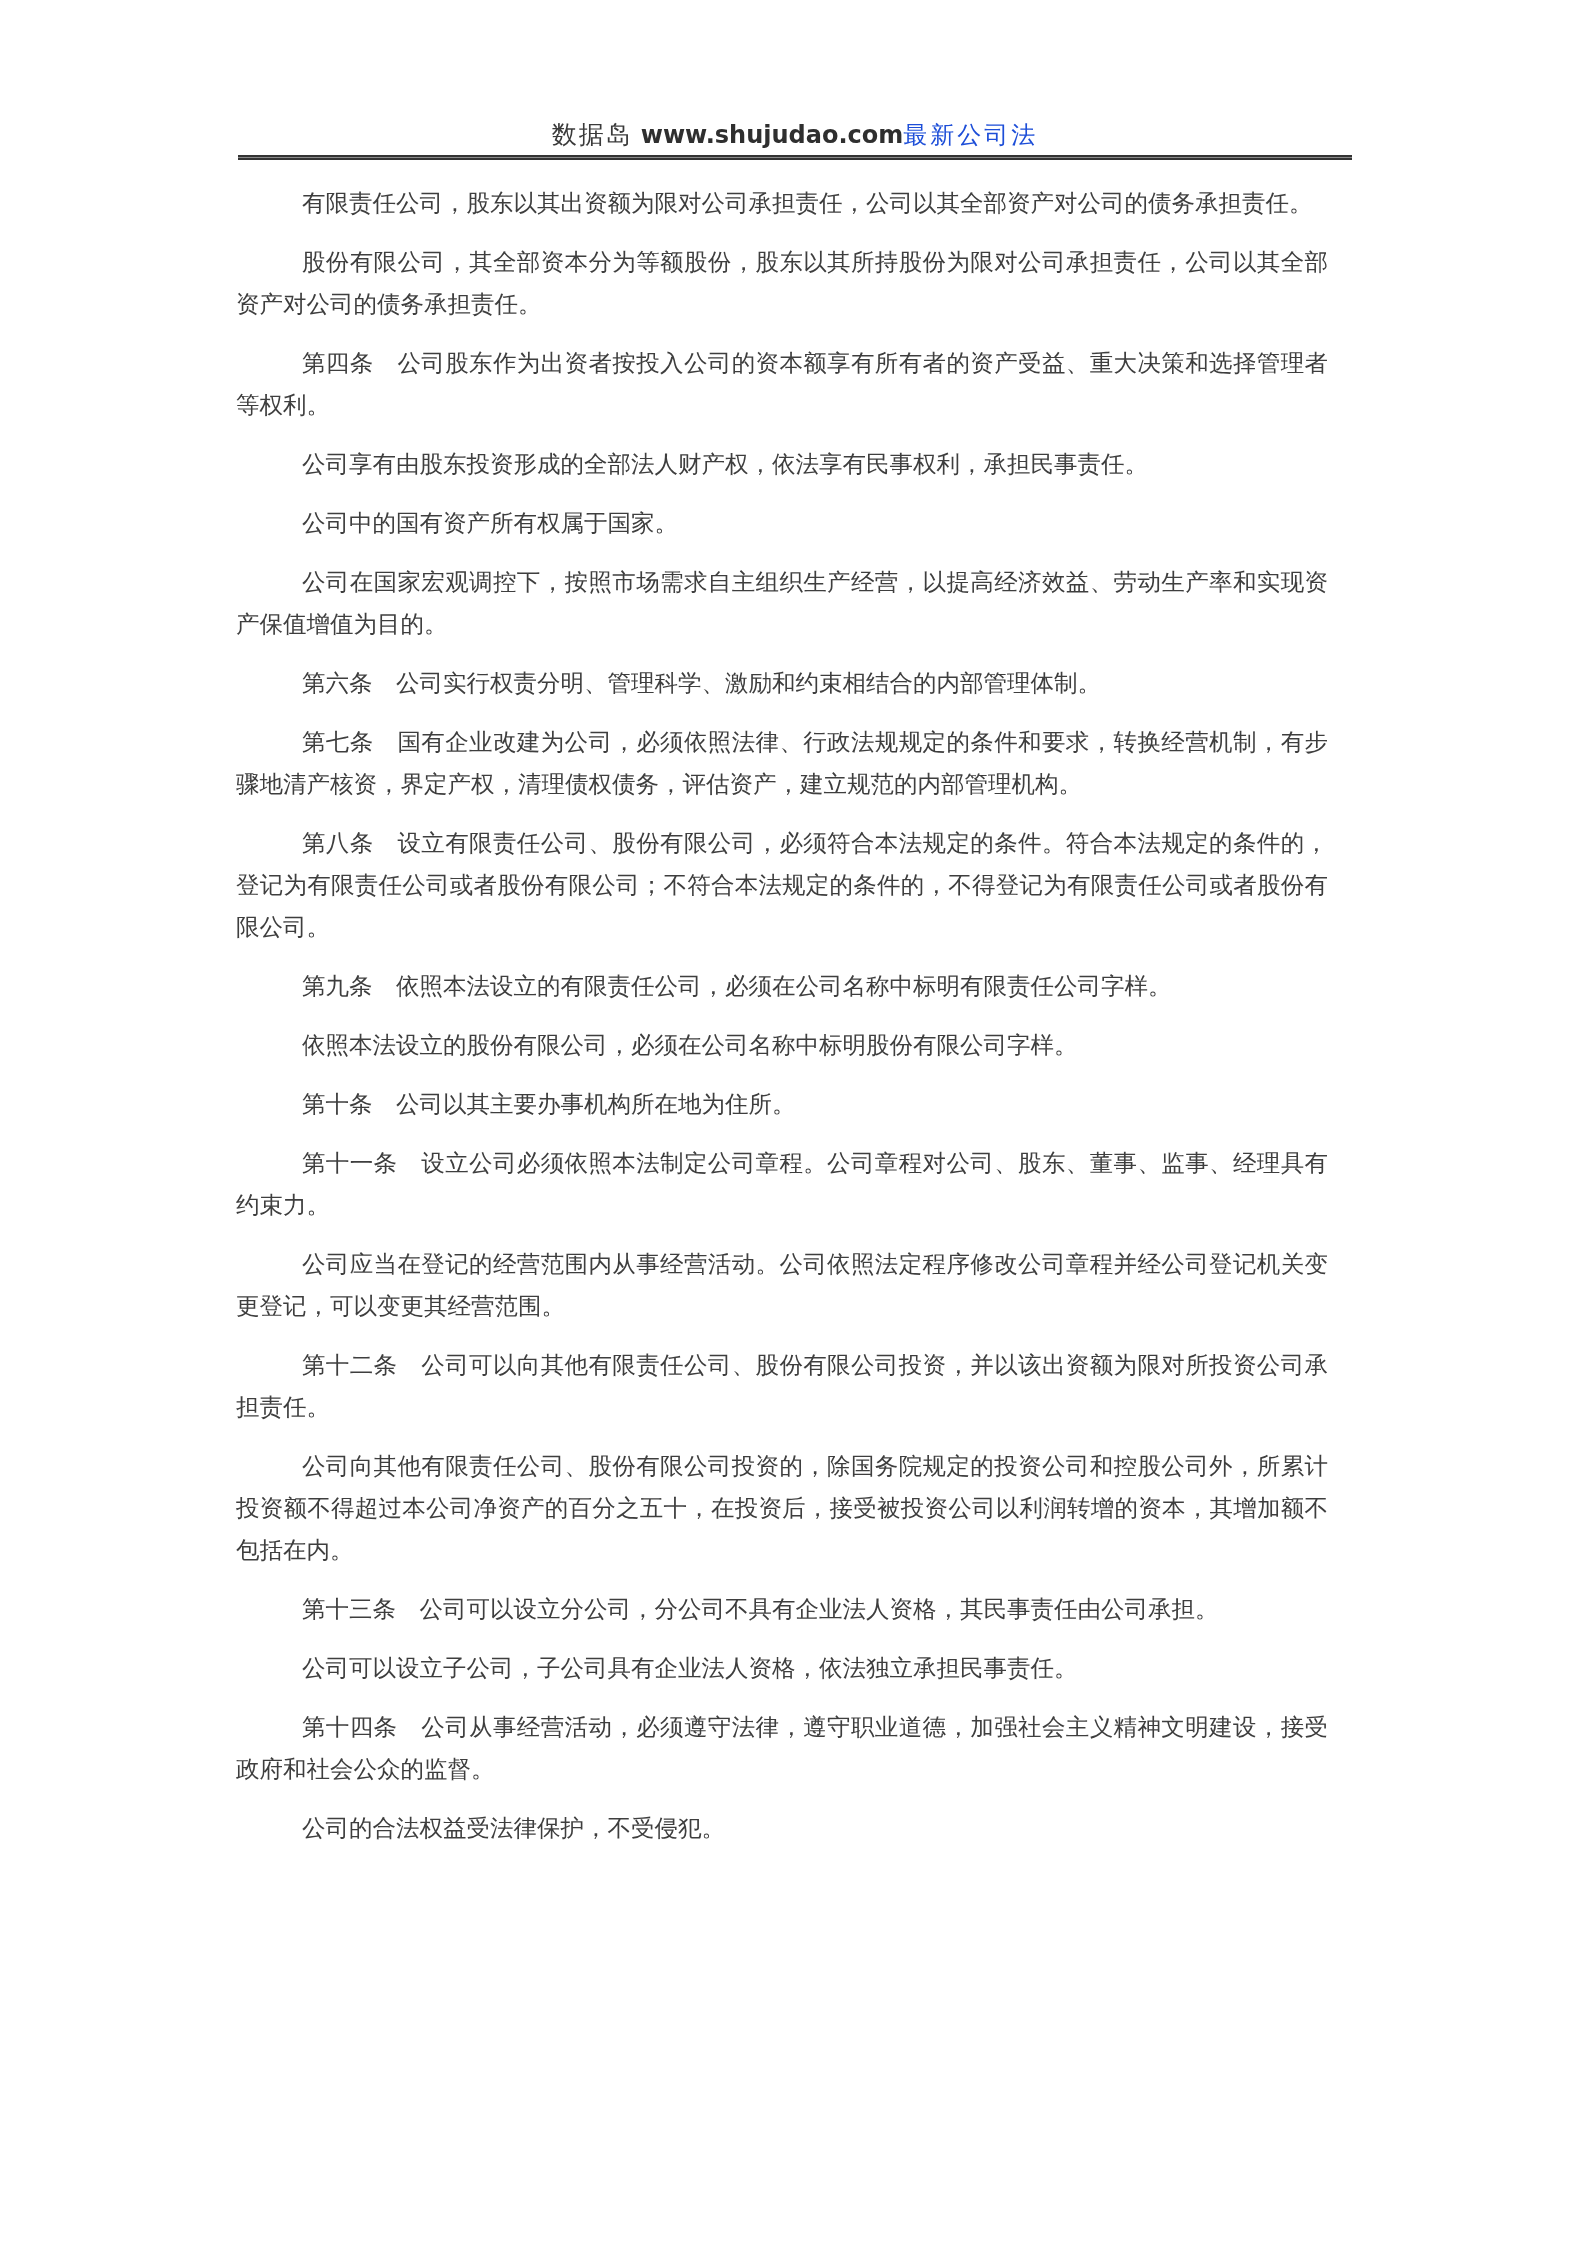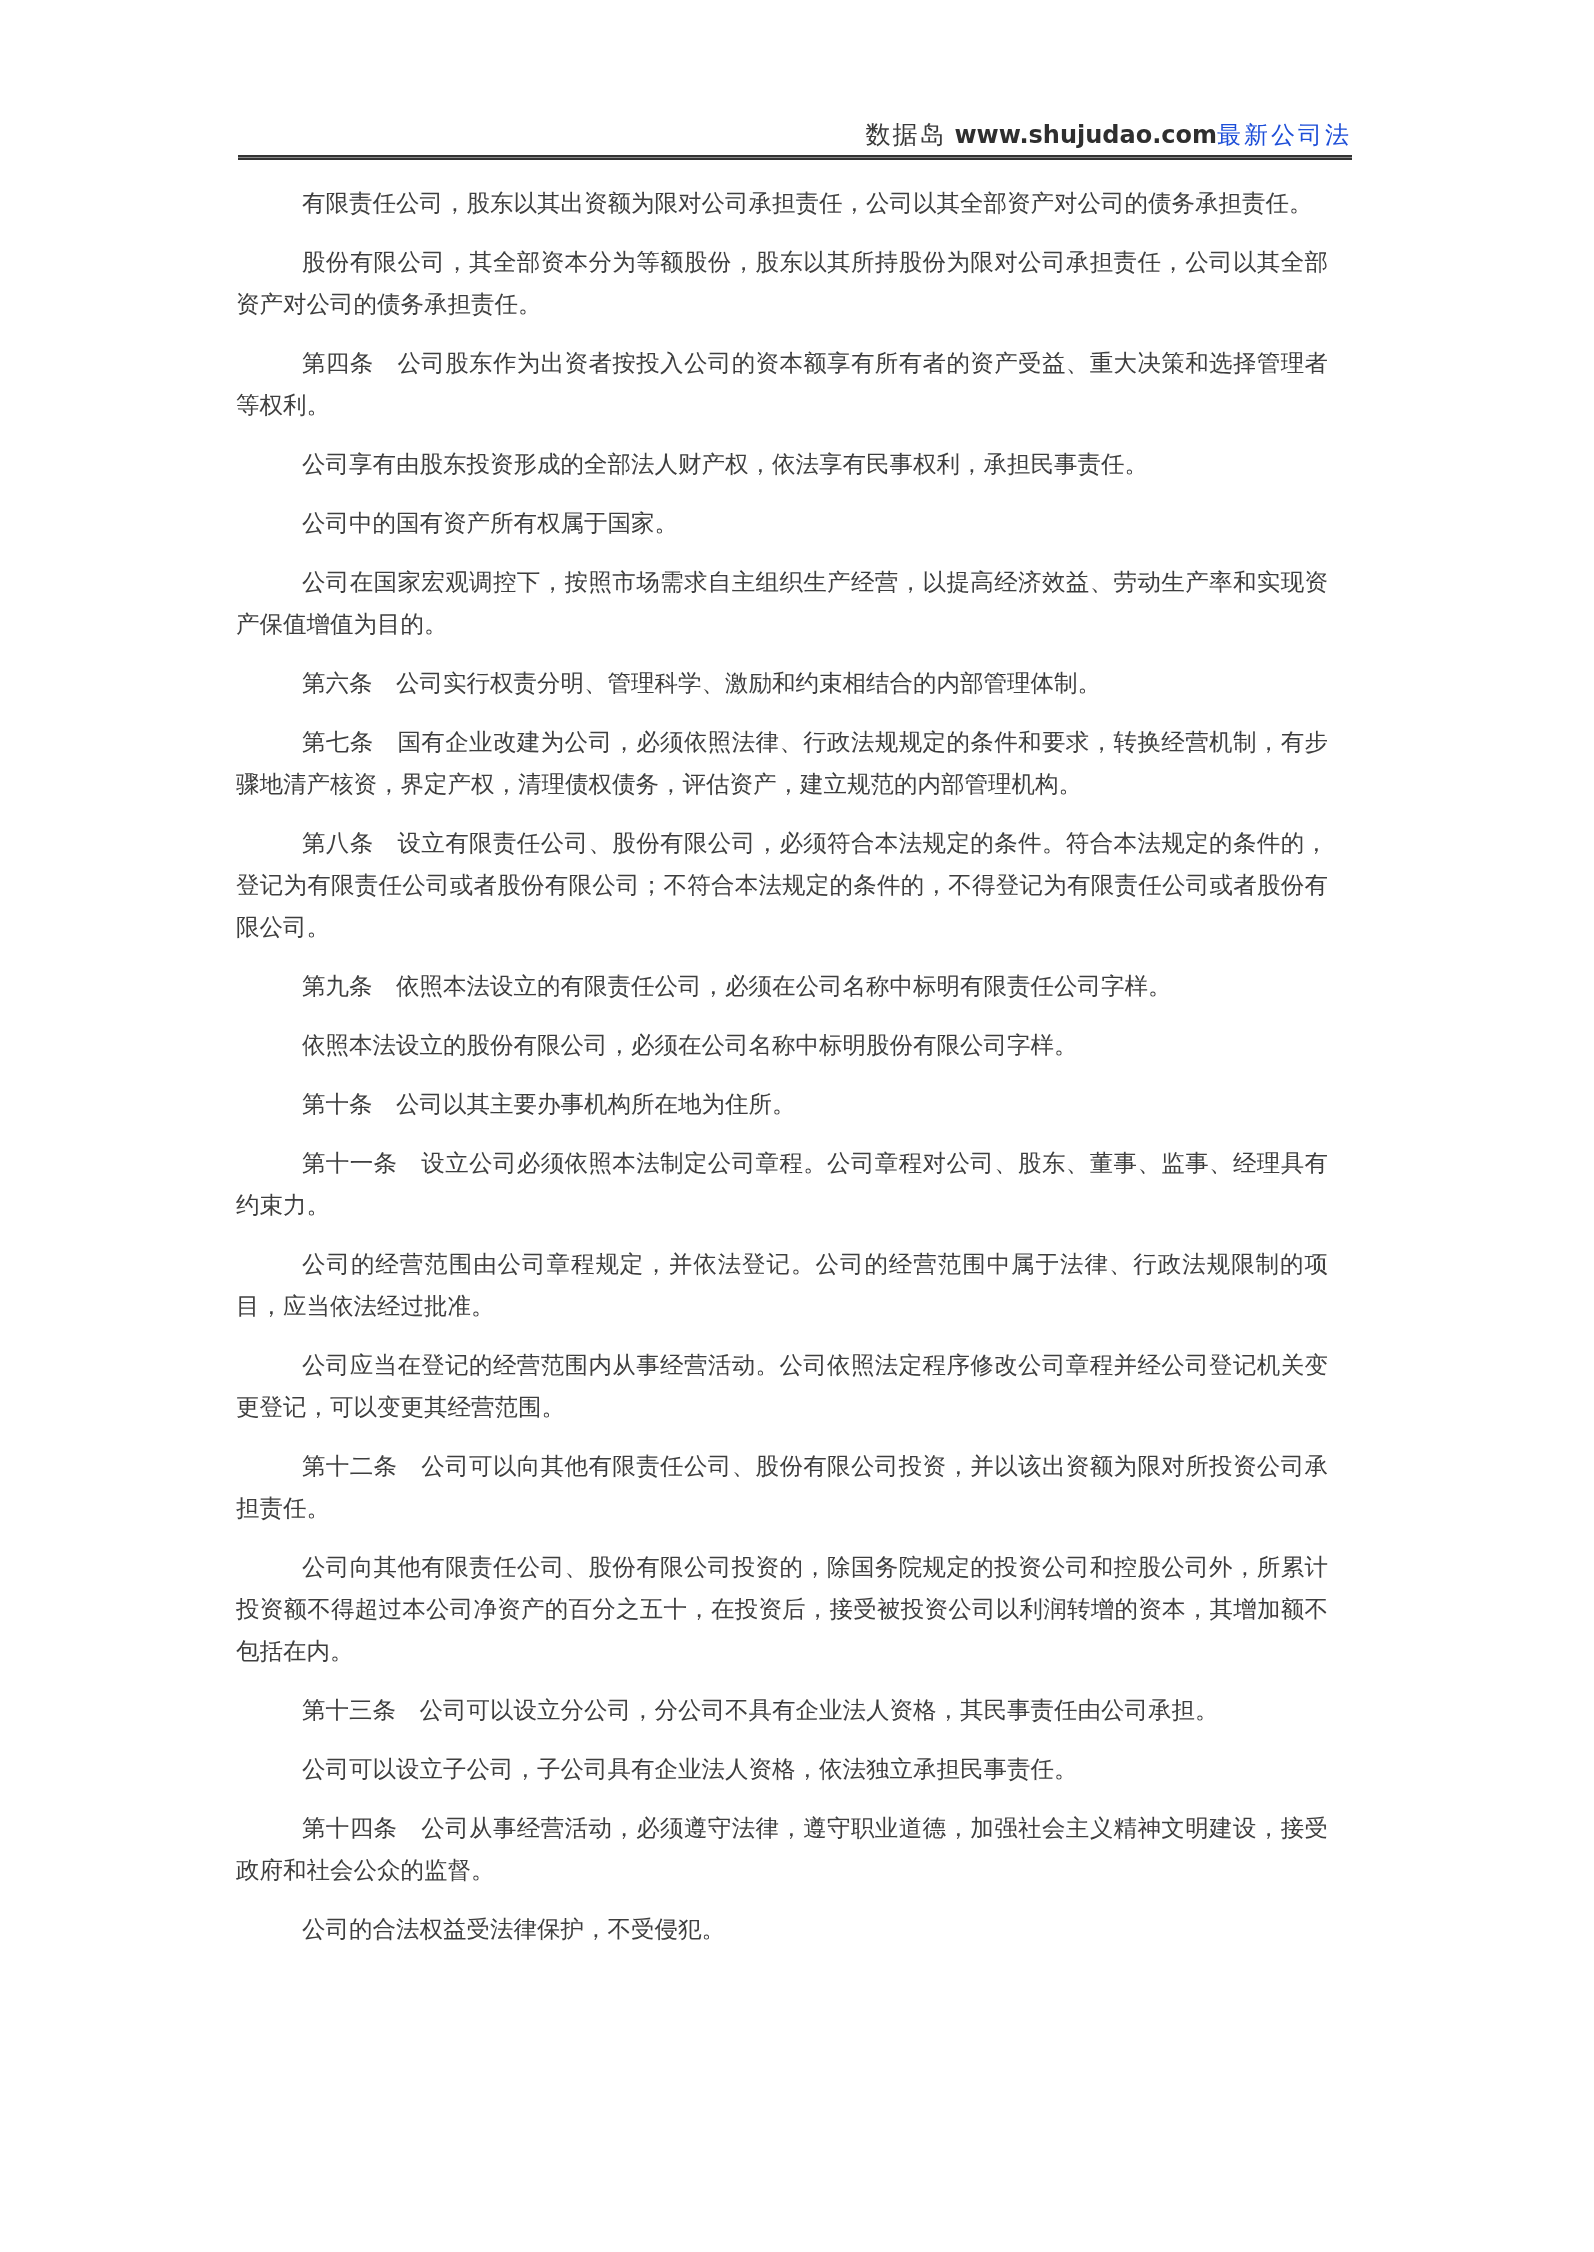"数据岛" .header-row { justify-content: flex-end -> center }
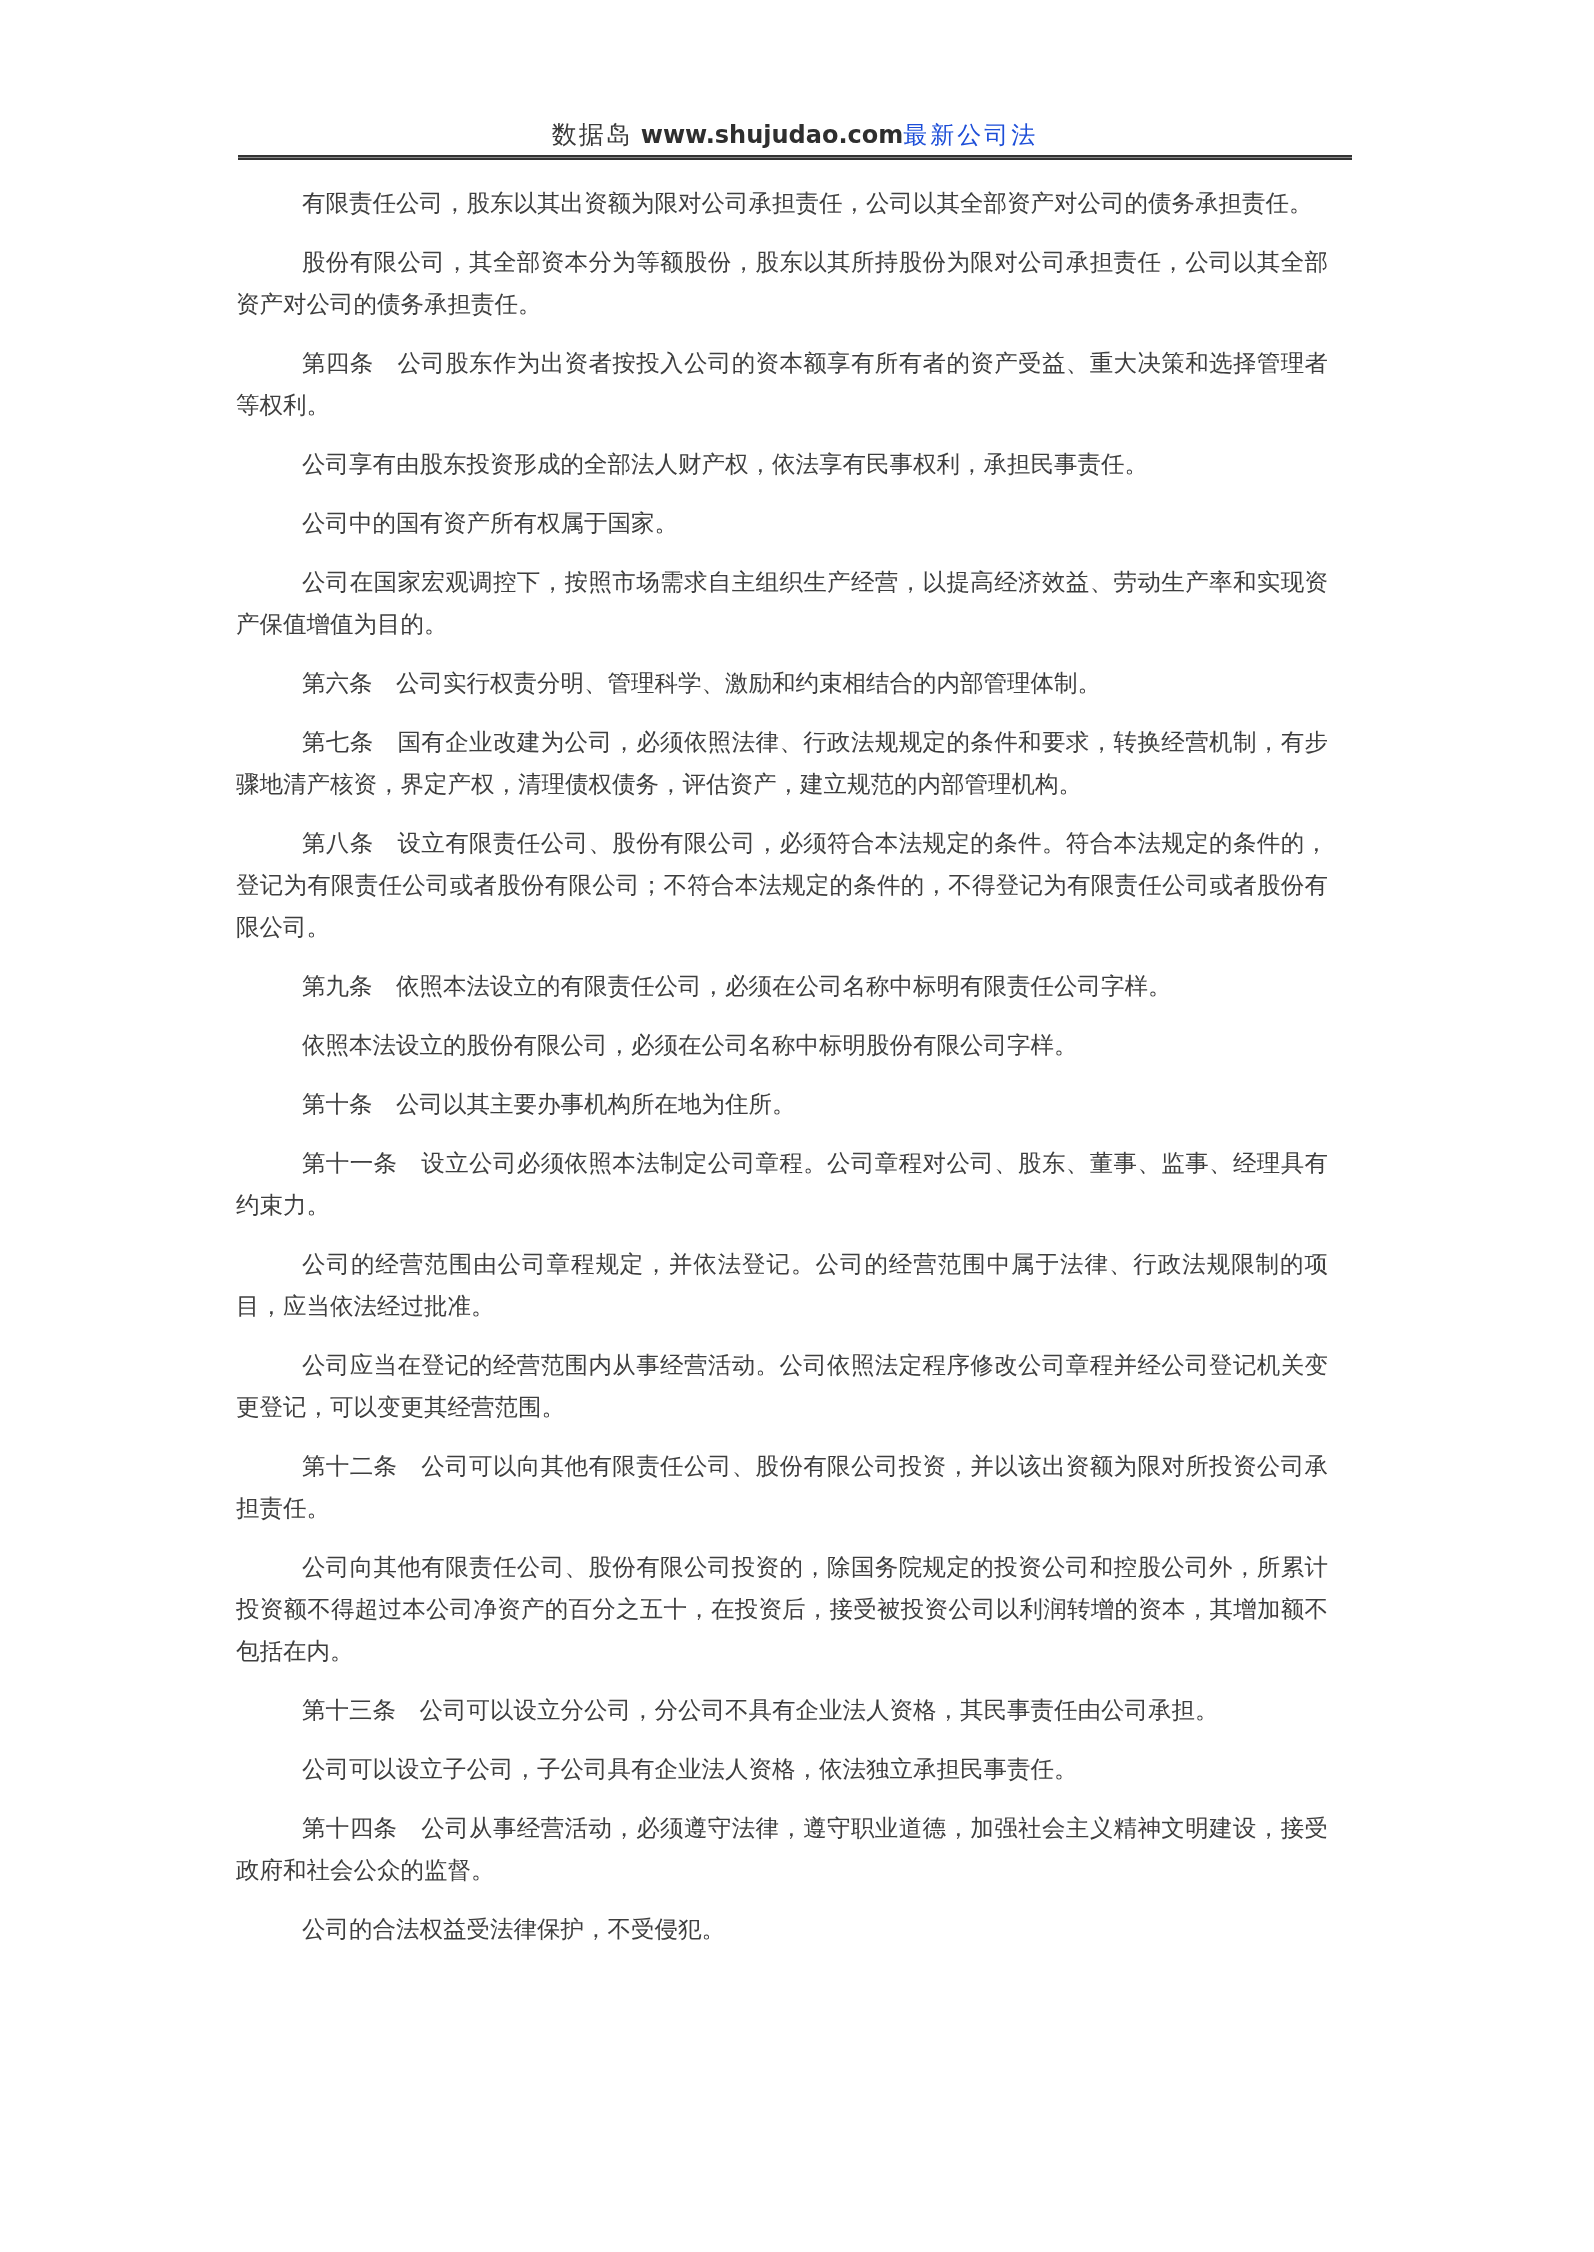"公司的经营范围由公司章程规定，并依法登记。公司的经营范围中属于法律、行政法规限制" p { html: <p>公司的经营范围由公司章程规定，并依法登记。公司的经营范围中属于法律、行政法规限制的项目，应当依法经过批准。</p> -> none }
